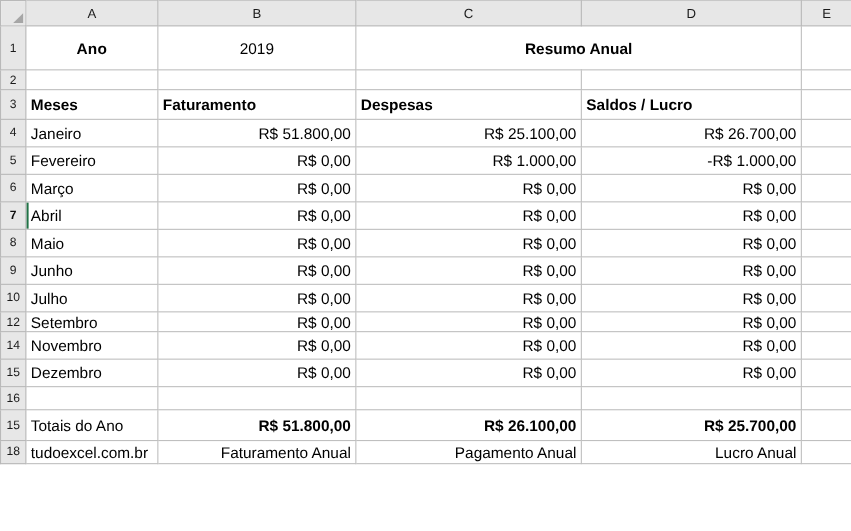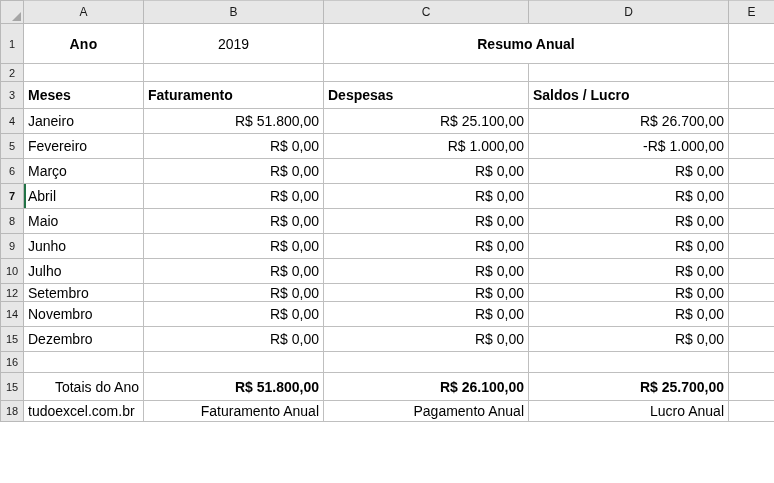"Totais do Ano" .total-label { text-align: right -> left }
